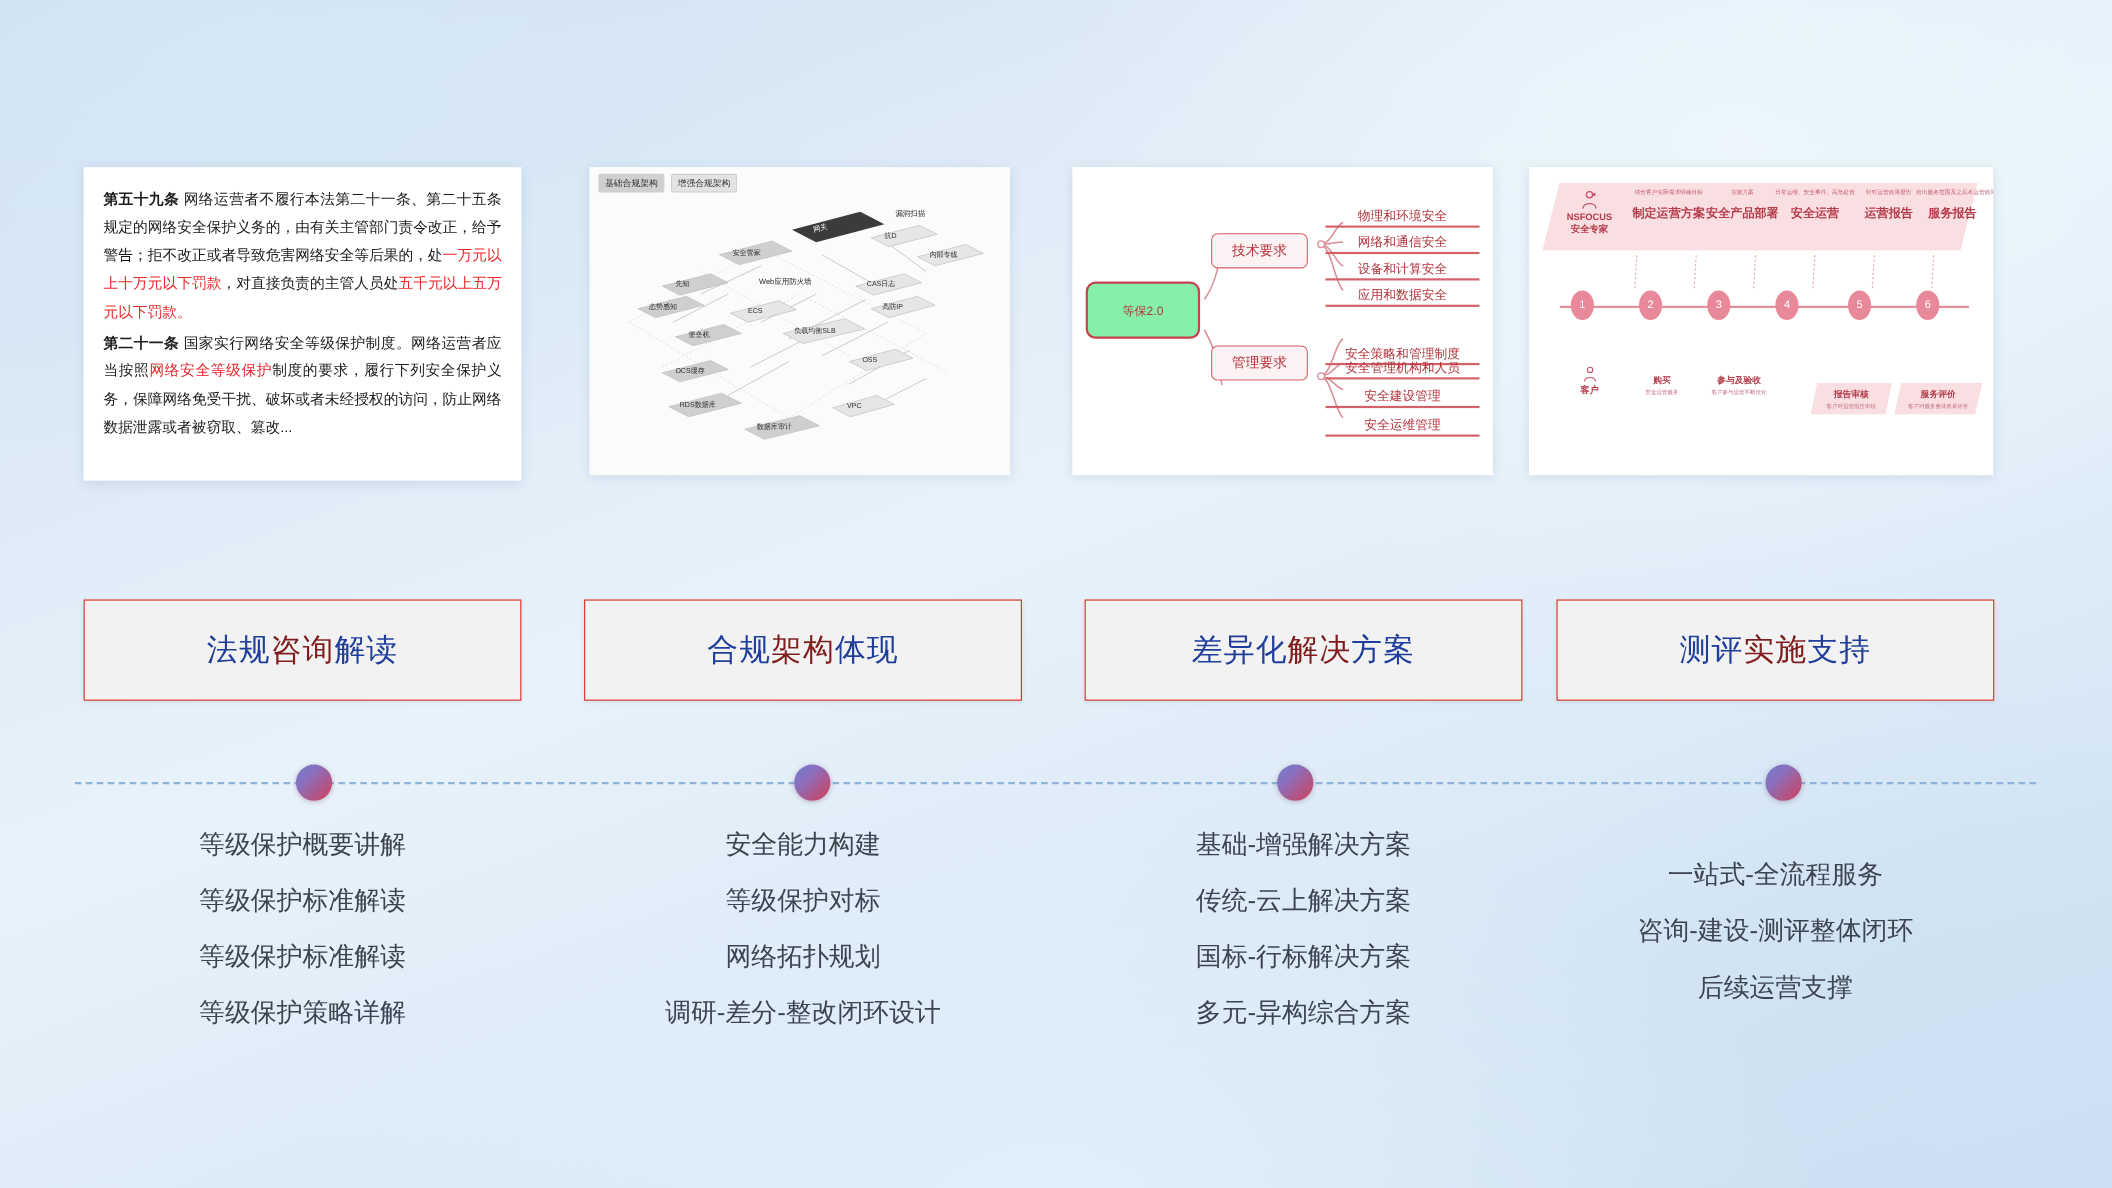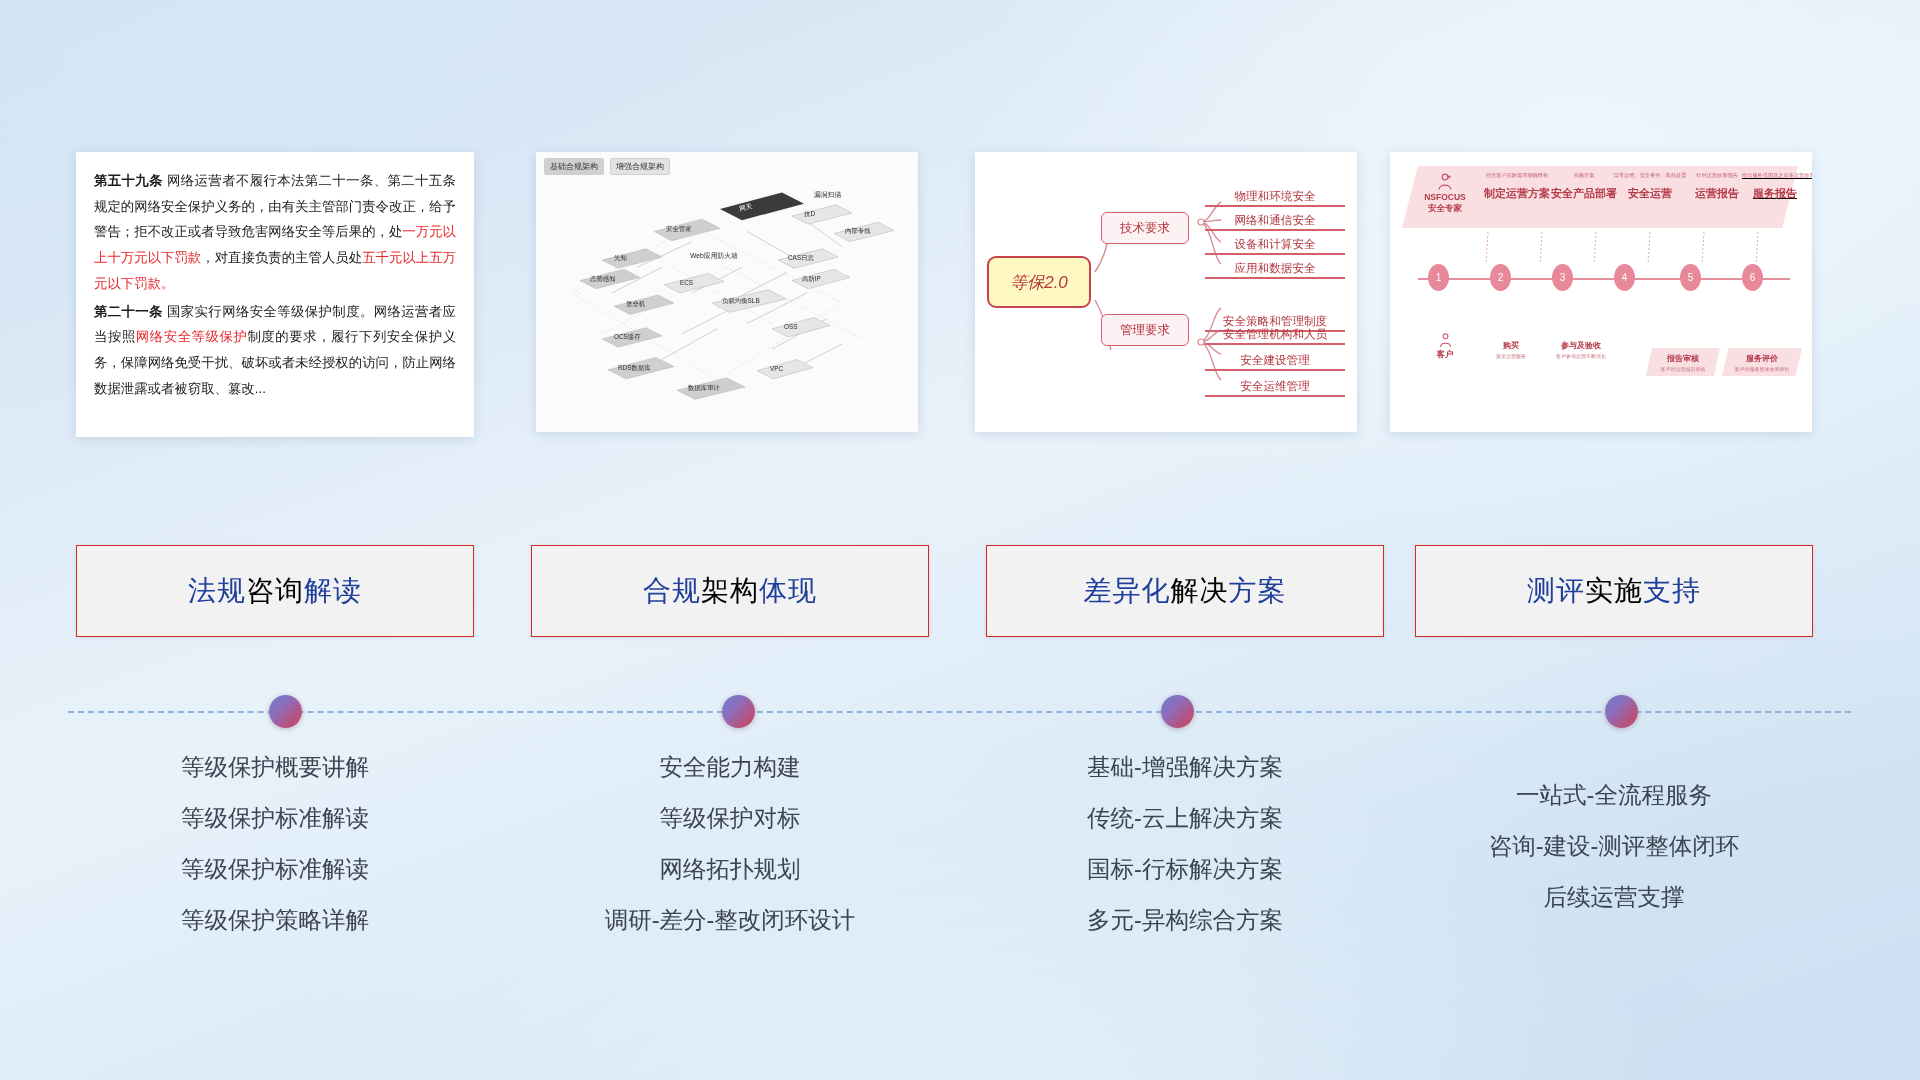"服务报告" div.ns-step { text-decoration: underline -> none }
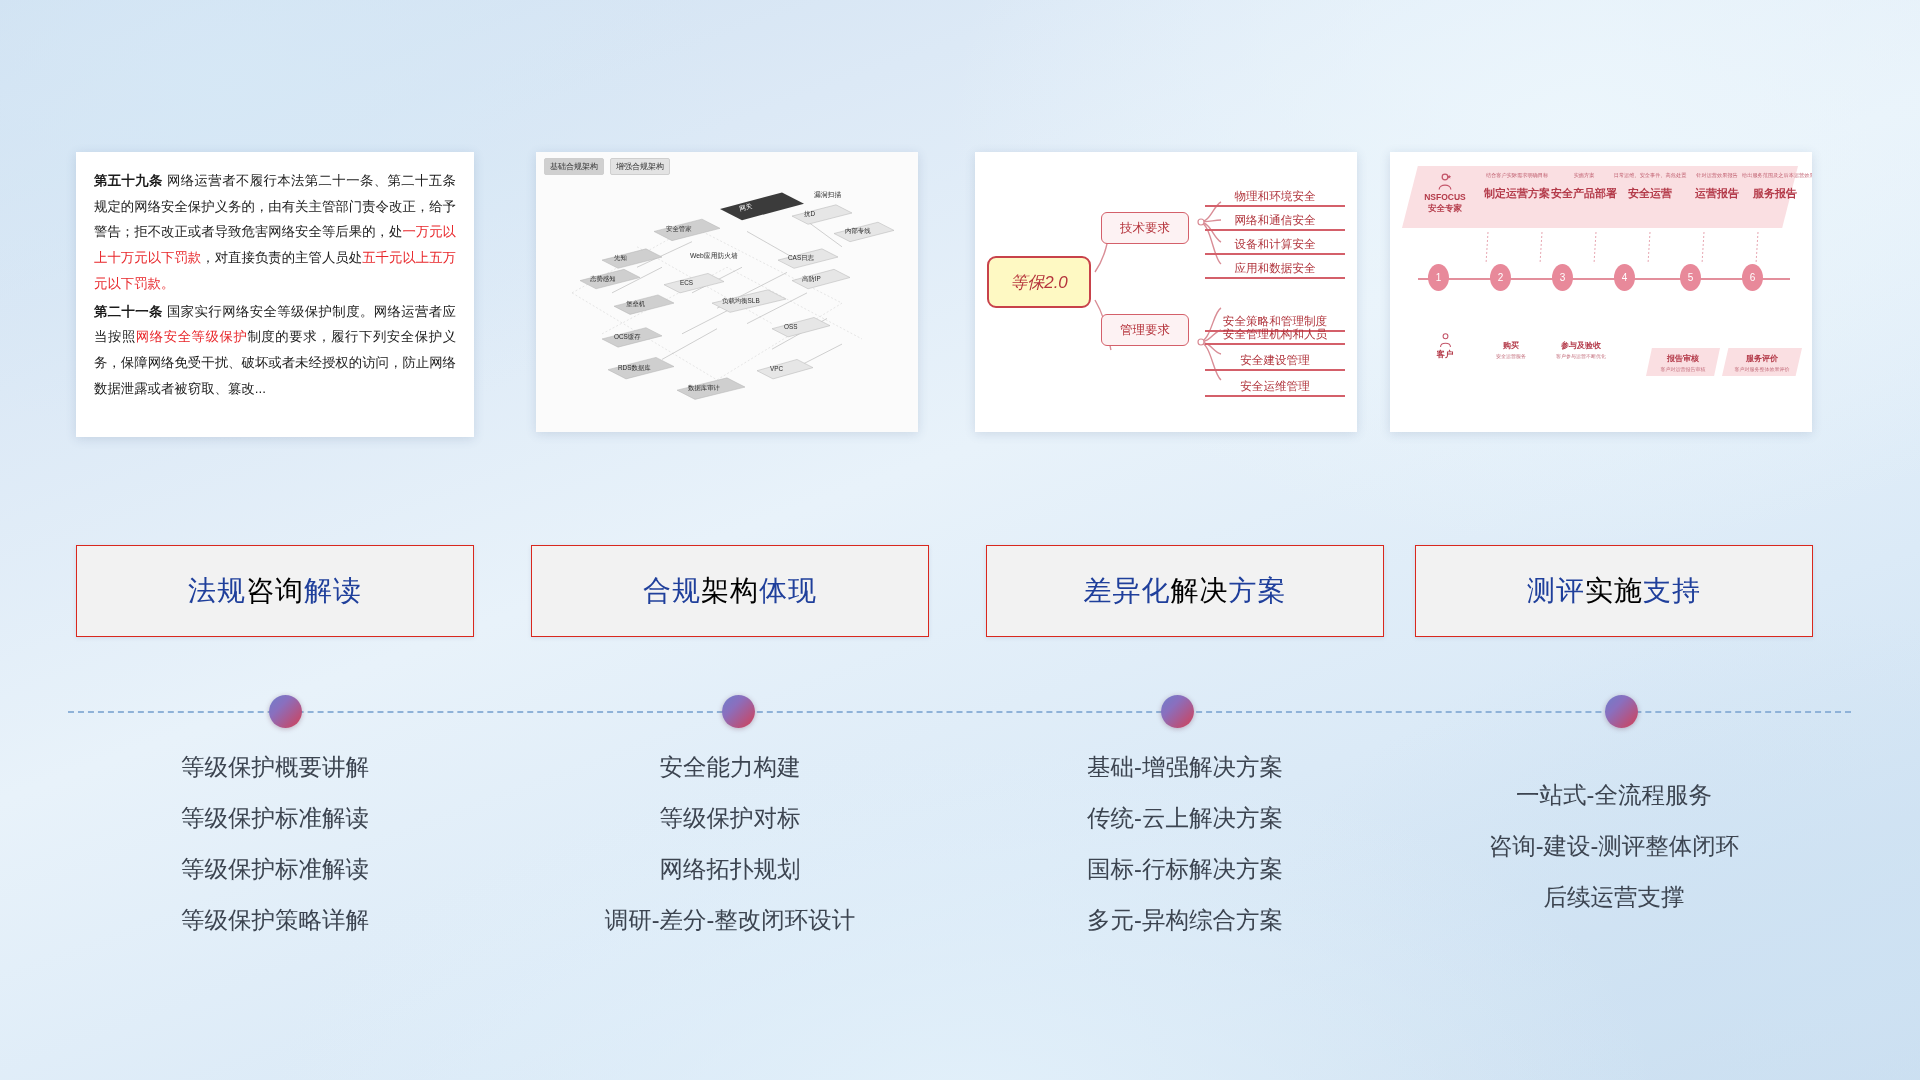"等保2.0" .mm-center { background: #fef9c3 -> #86efac; font-size: 17px -> 11px; font-style: italic -> none }
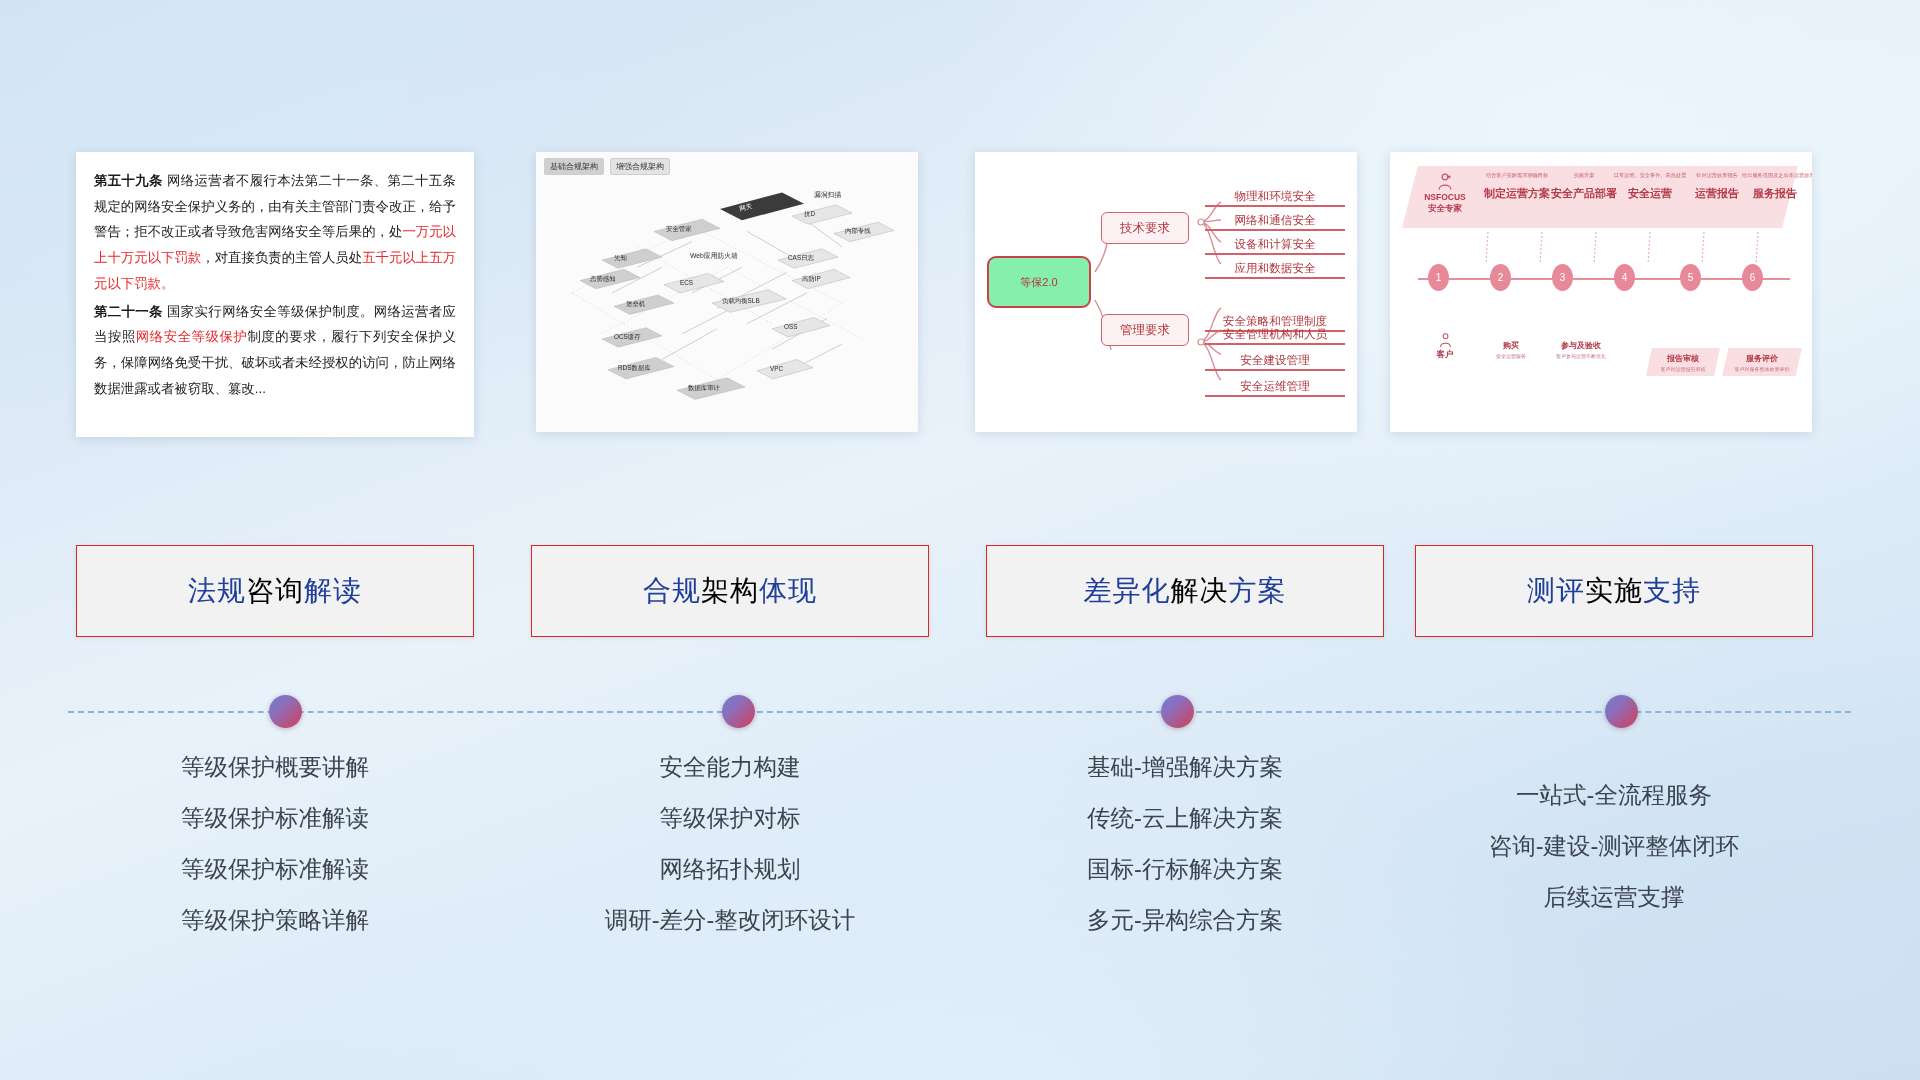"咨询" .hb-red { color: #000000 -> #7f1d1d }
